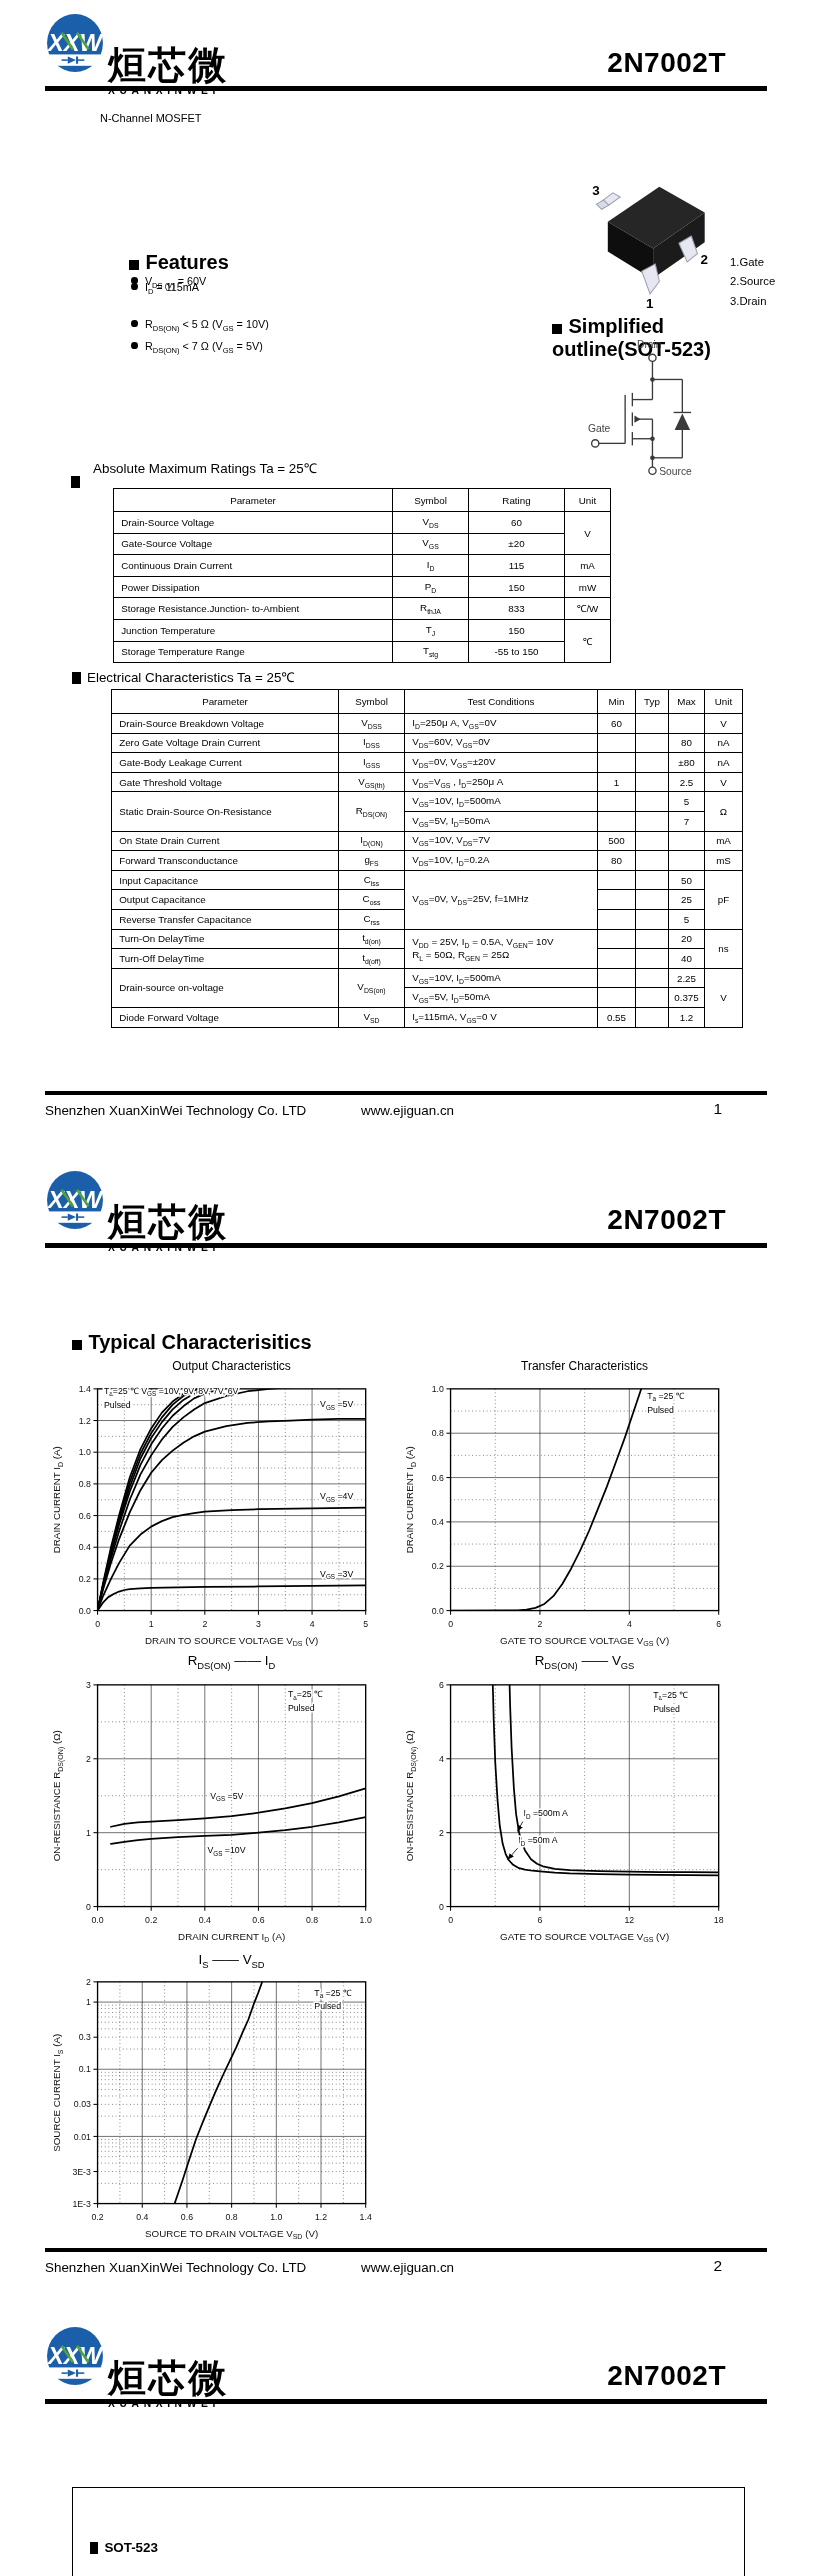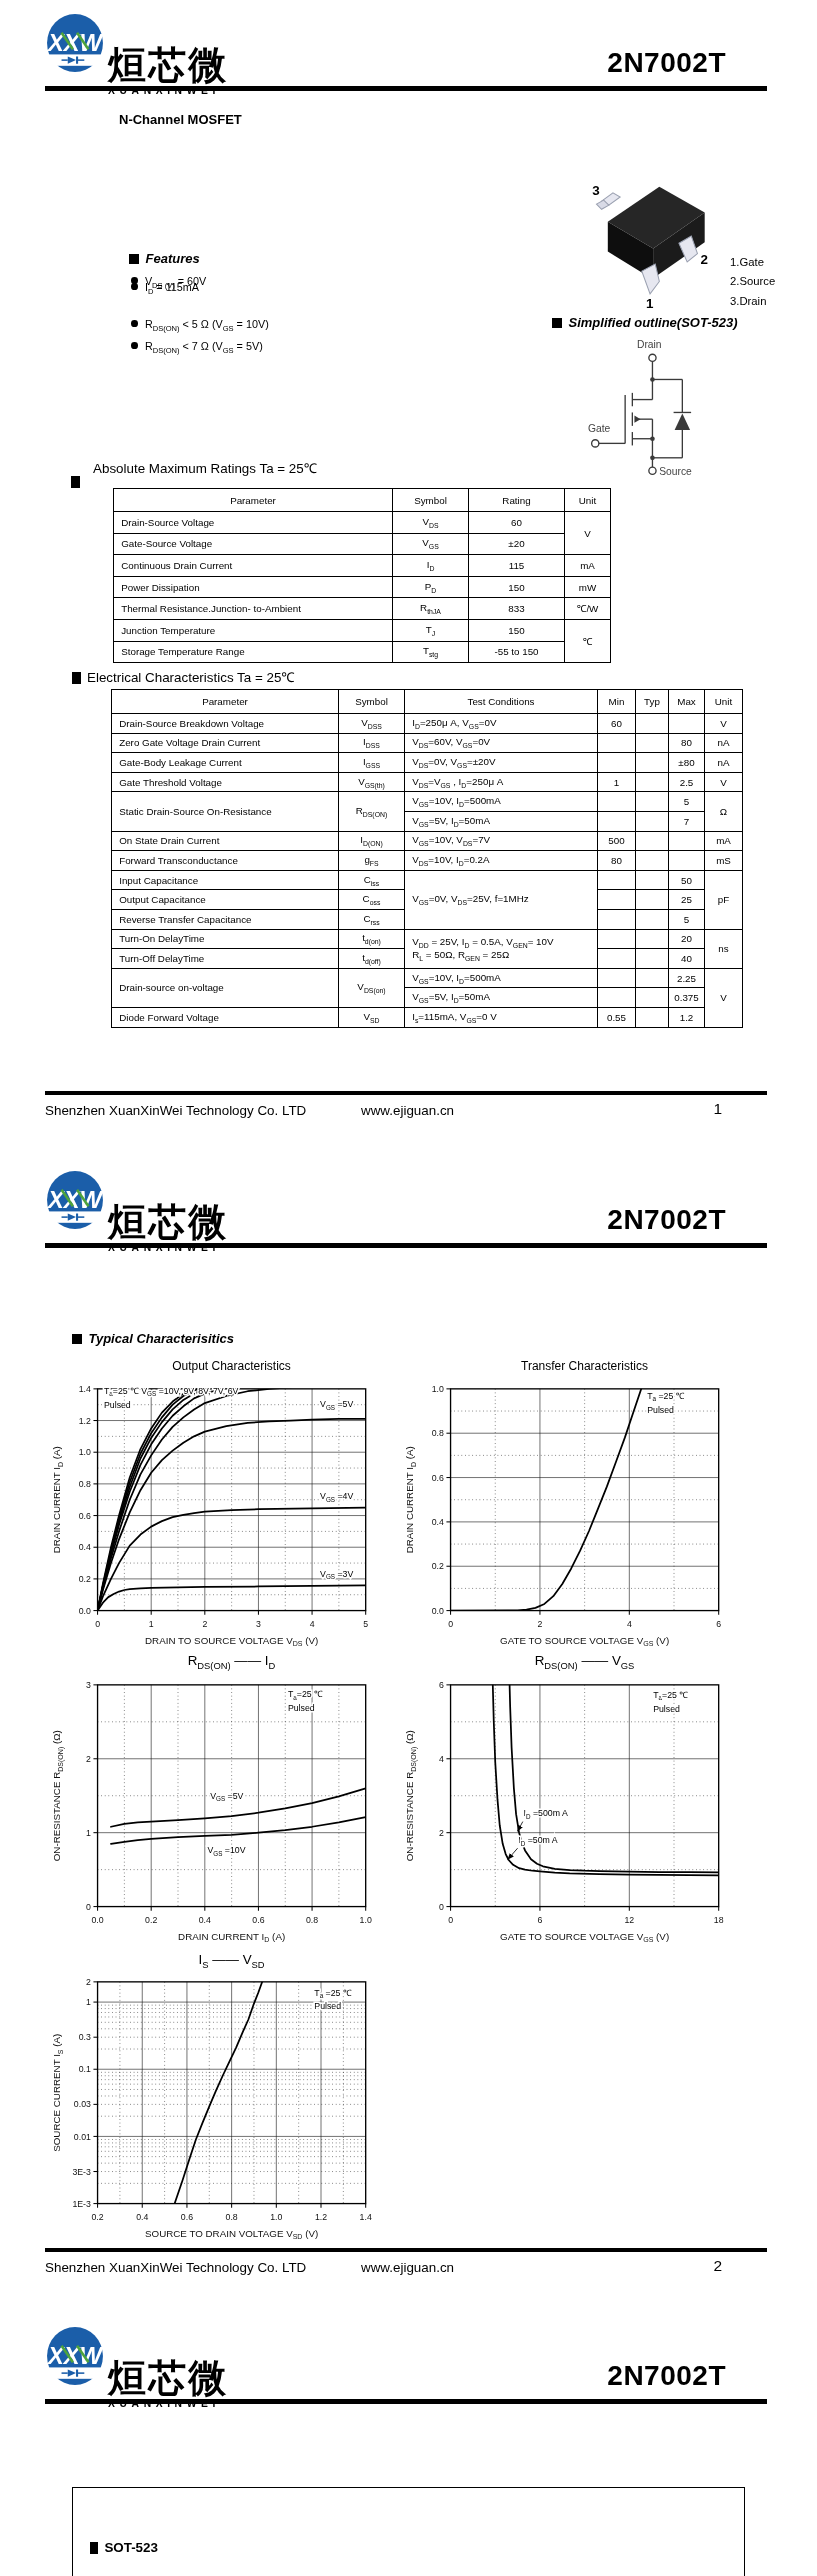"N-Channel MOSFET" .subtitle { font-size: 13px -> 11px; font-weight: bold -> normal; margin-left: 19px -> none }
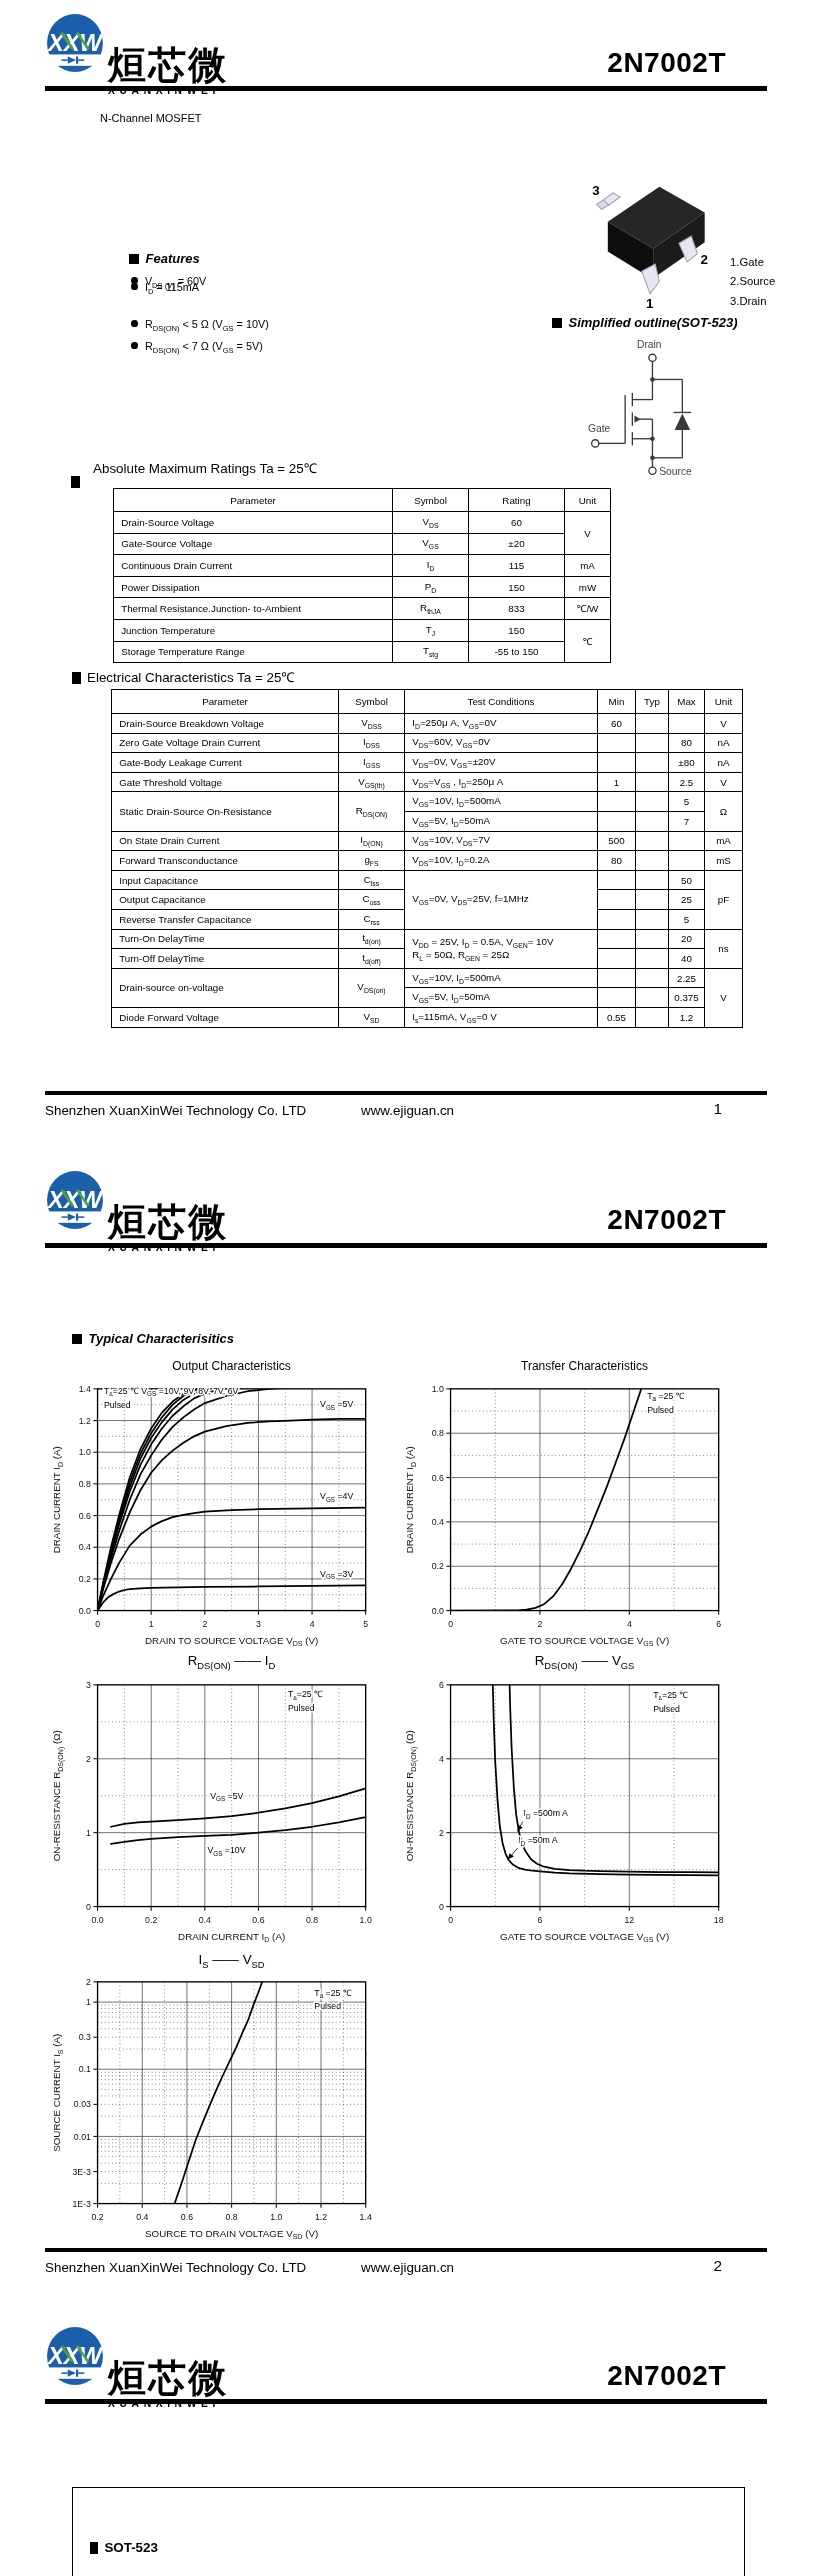"Features" .h-sec { font-size: 13px -> 20px; font-style: italic -> none }
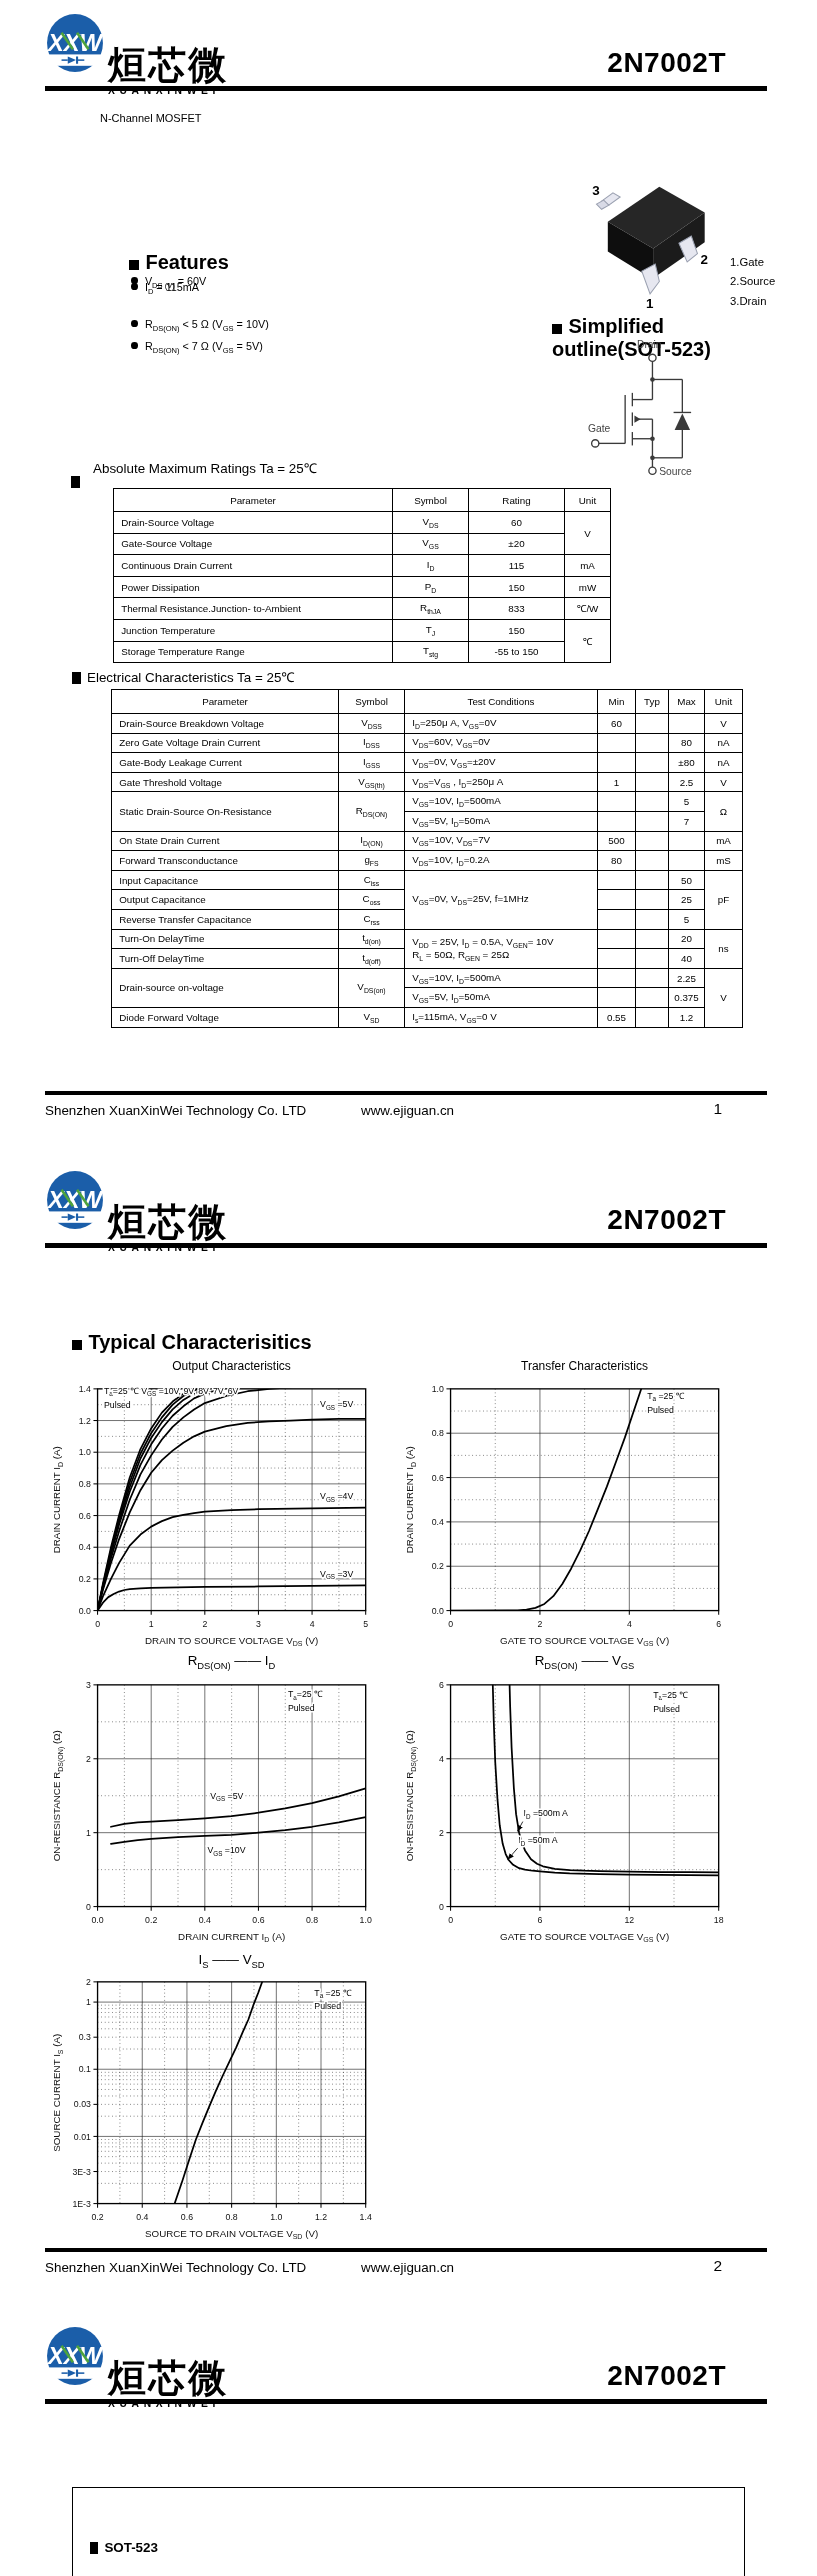"Thermal Resistance.Junction- to-Ambient" td.tl { text: Thermal -> Storage }
